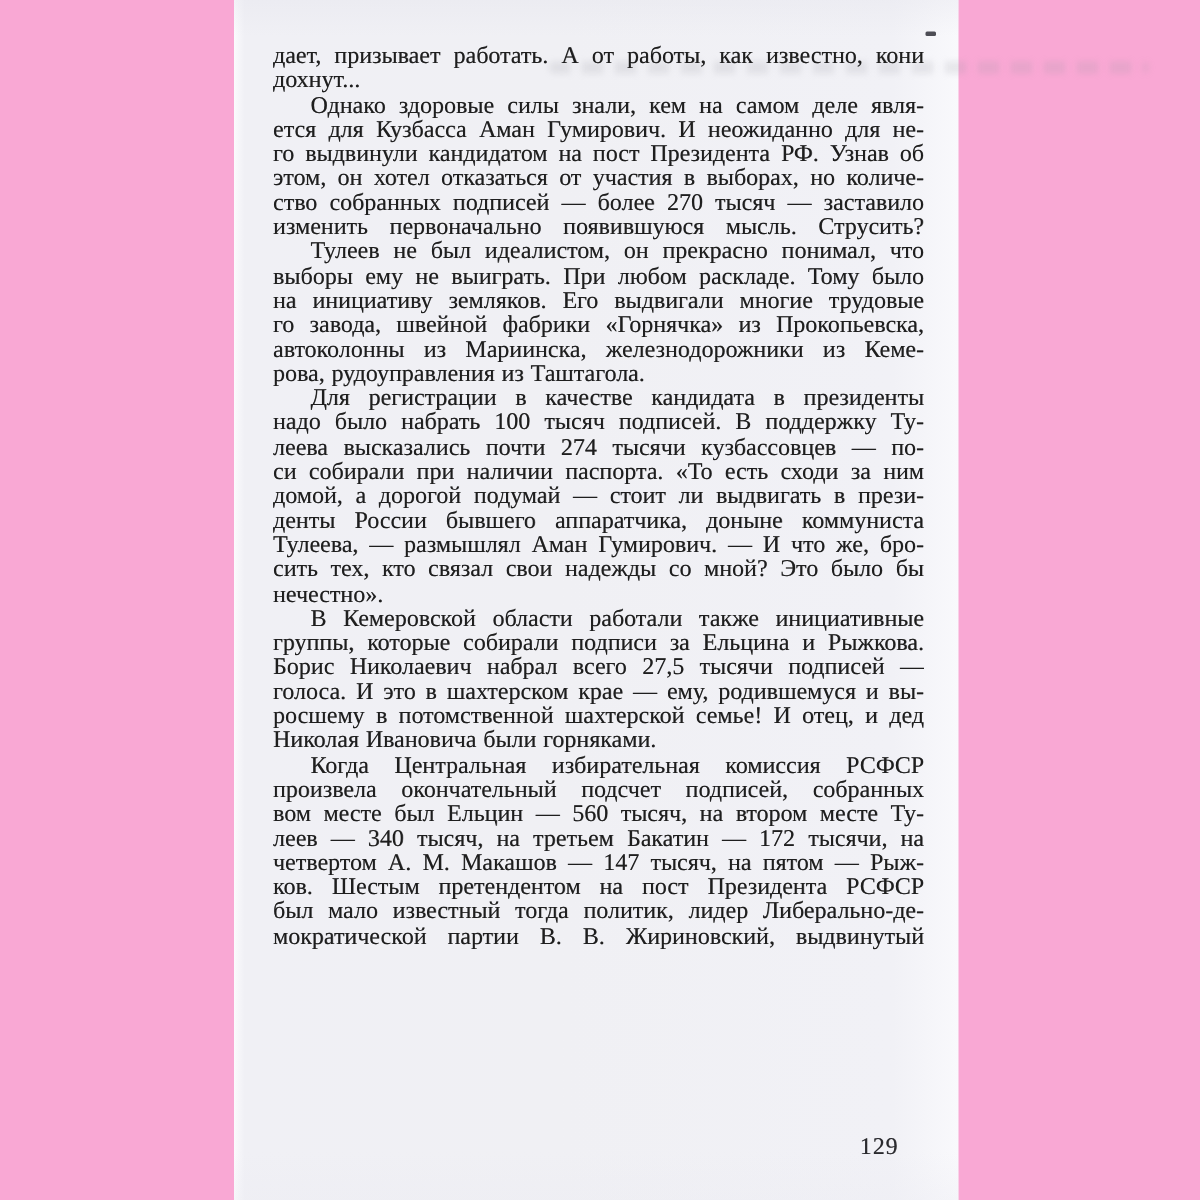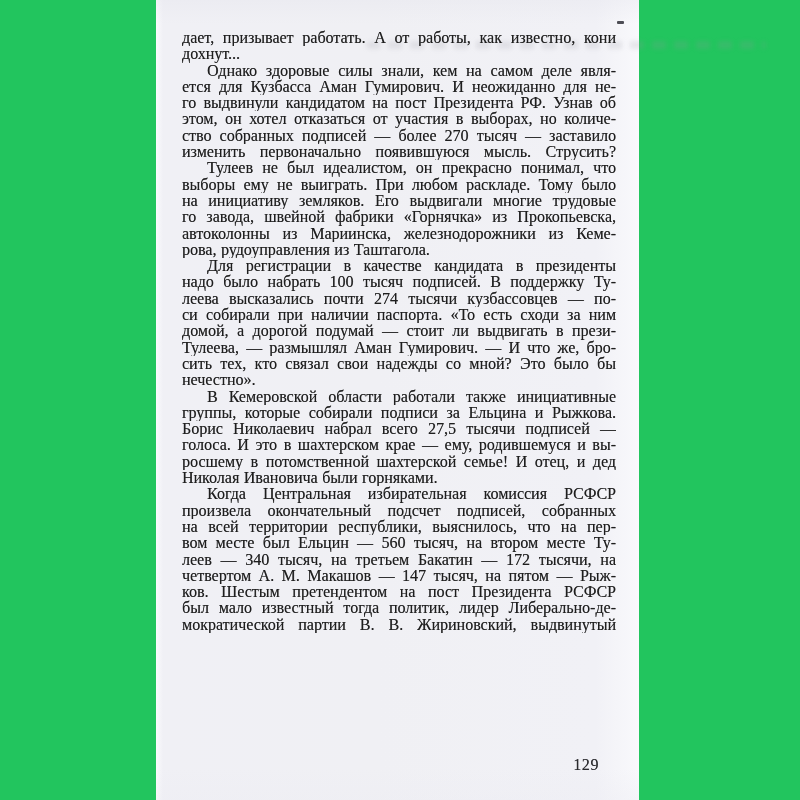"дает, призывает работать. А от" .canvas { background: #22c55e -> #f9a8d4 }
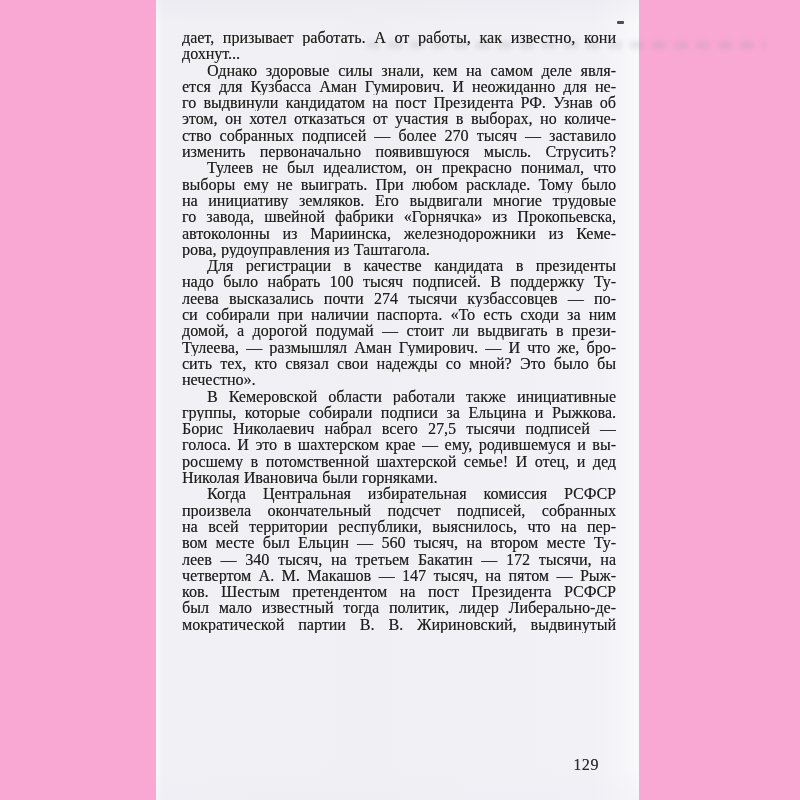"денты России бывшего аппаратчика, доныне" div.line { html: none -> <div>денты России бывшего аппаратчика, доныне коммуниста</div> }
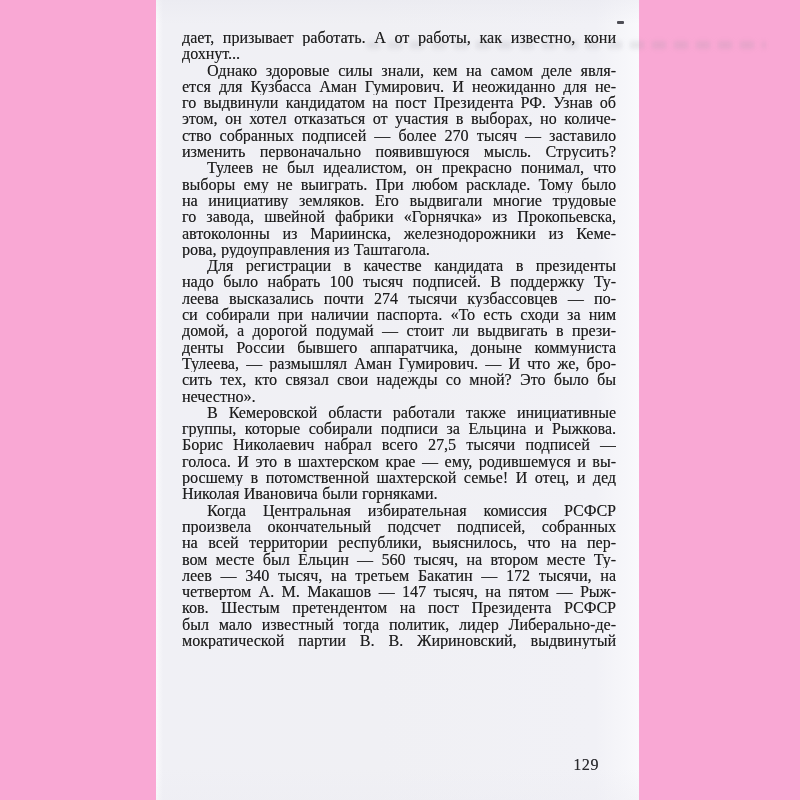"на всей территории республики," div.line { html: <div>на всей территории республики, выяснилось, что на пер-</div> -> none }
